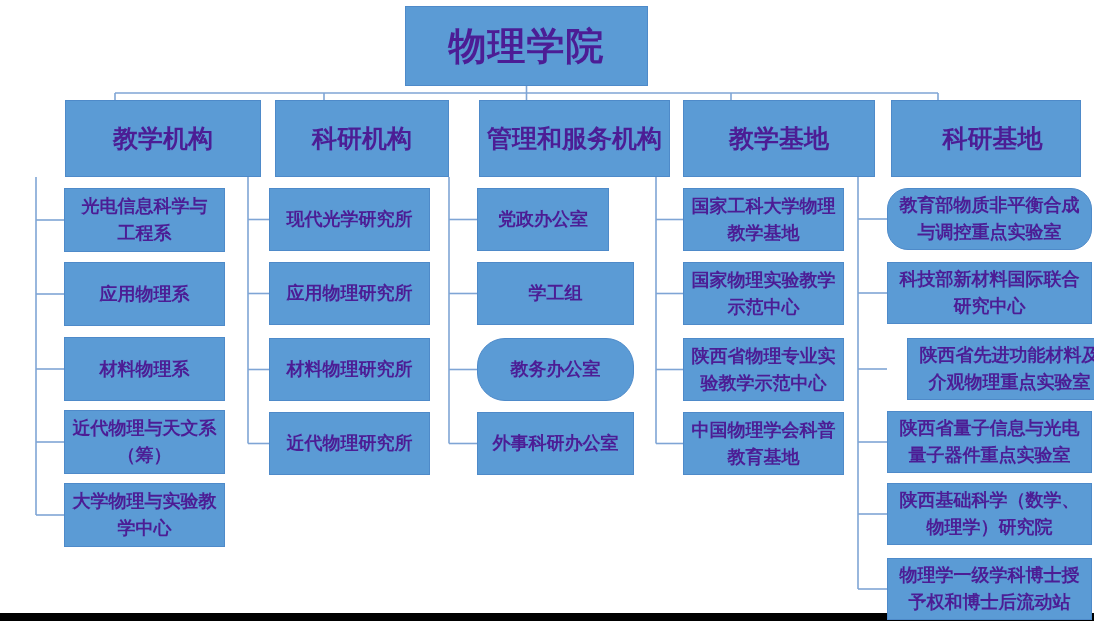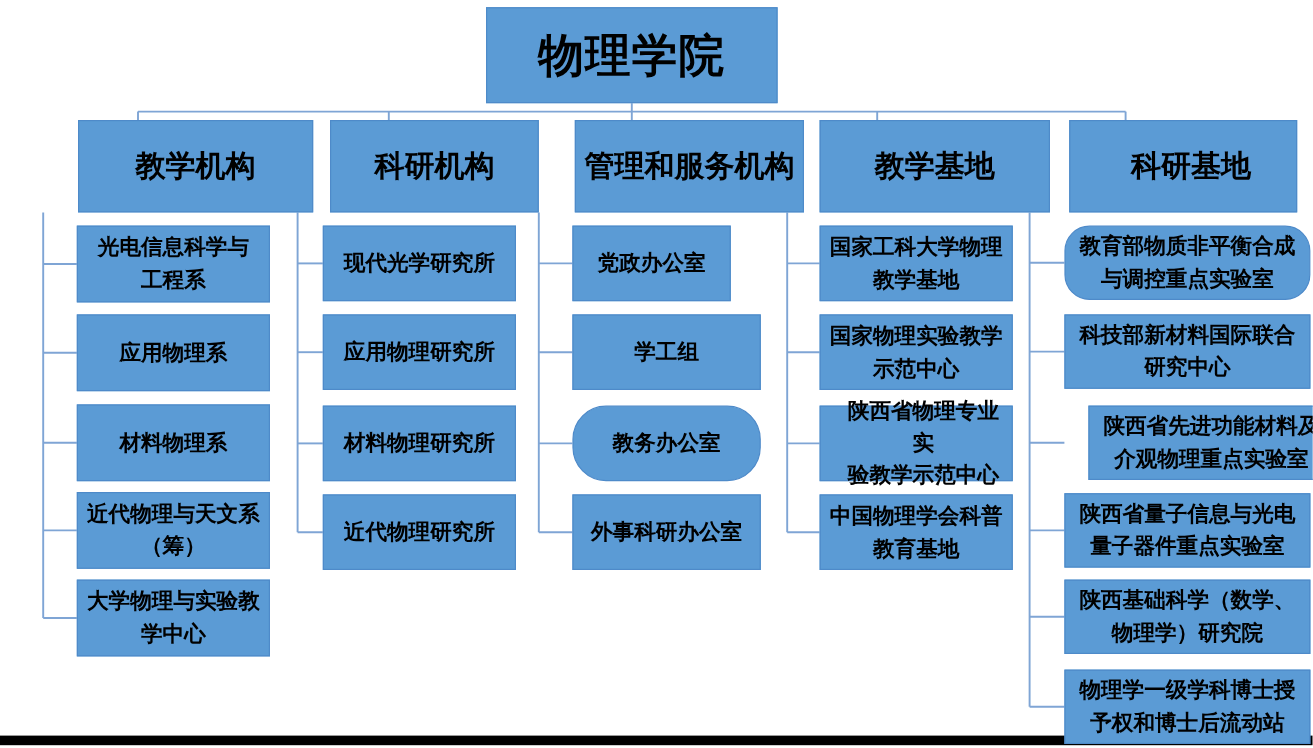"物理学院" .box { color: #000000 -> #4c1d95 }
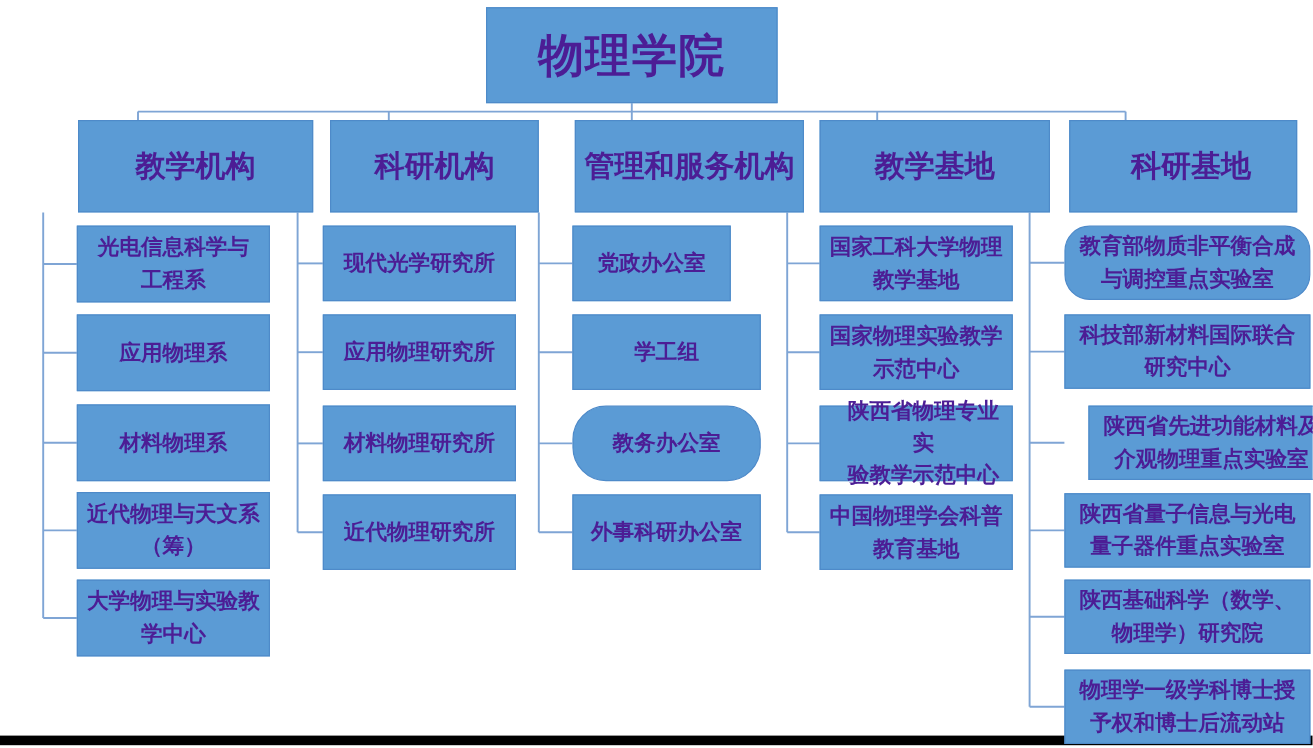"陕西省物理专业实" div.box { padding-left: 15px -> none }
